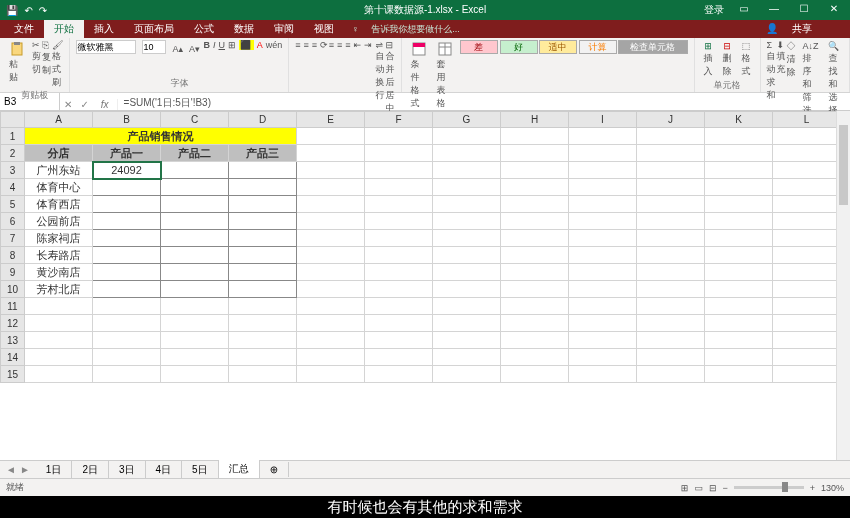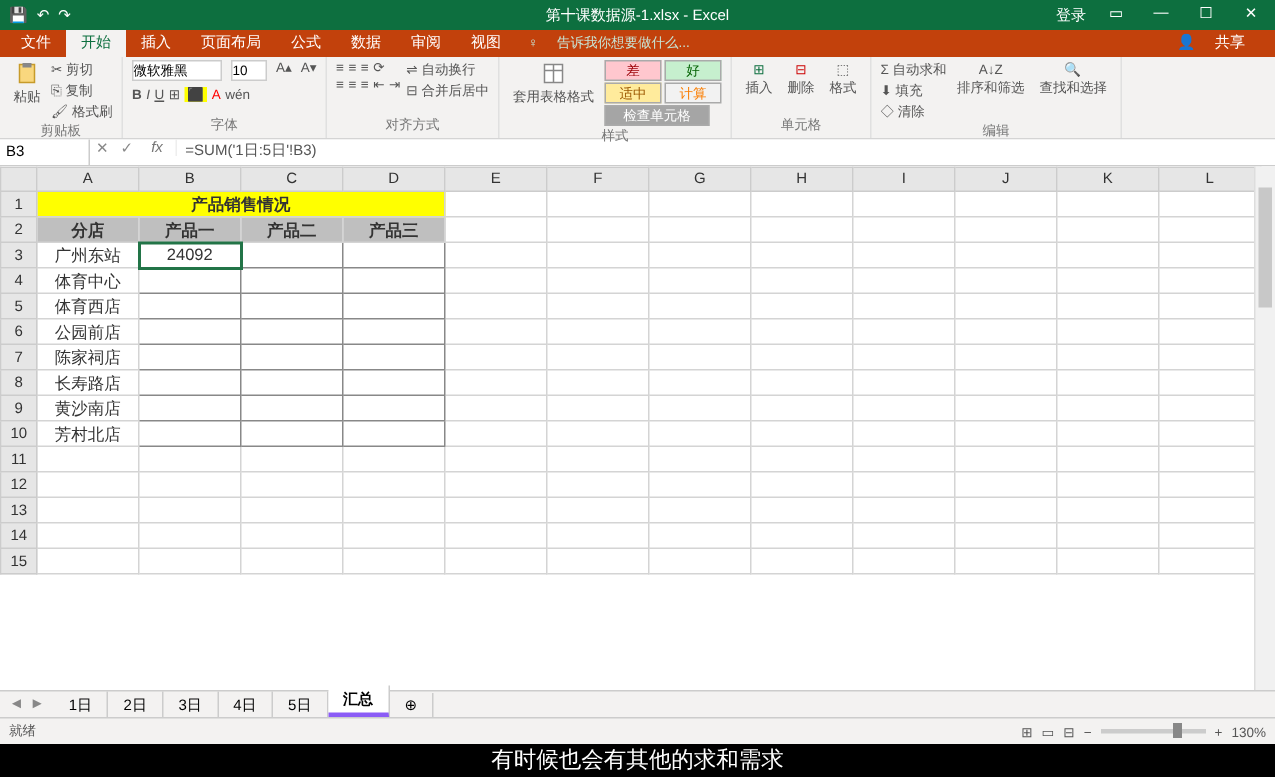"文件" .ribbon-tabs { align-items: flex-end -> center; background: #c2410c -> #7f1d1d }
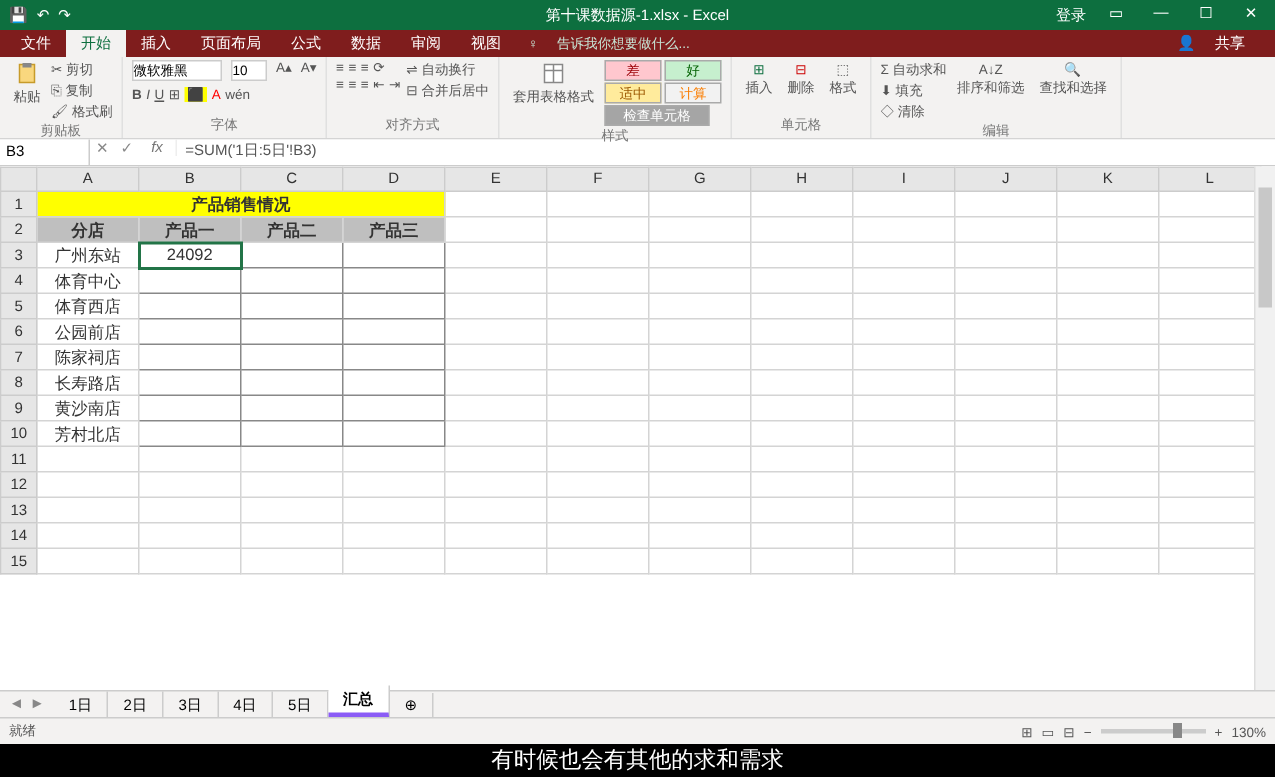"👤 共享" .ribbon-tabs .share { right: 0 -> 18px }
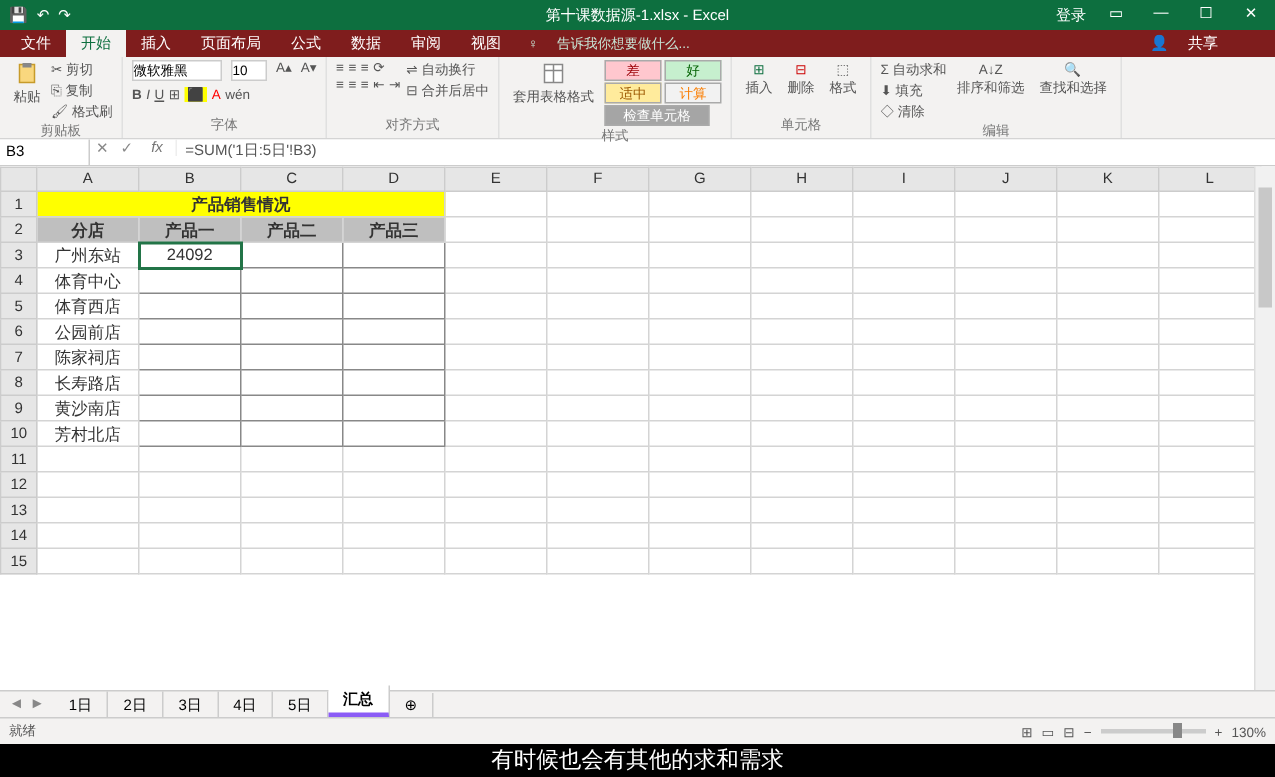"✂ 剪切" .stack { flex-direction: column -> row }
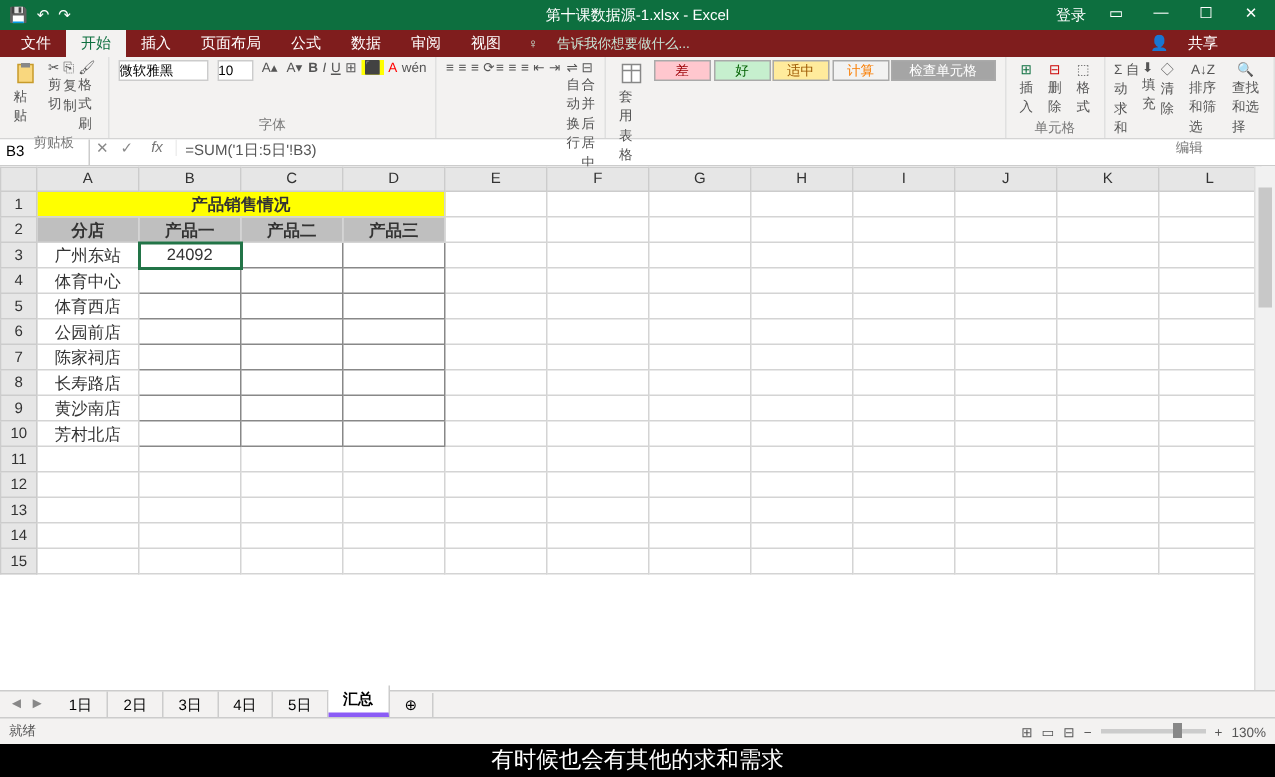"微软雅黑" .picker { align-items: flex-start -> flex-end }
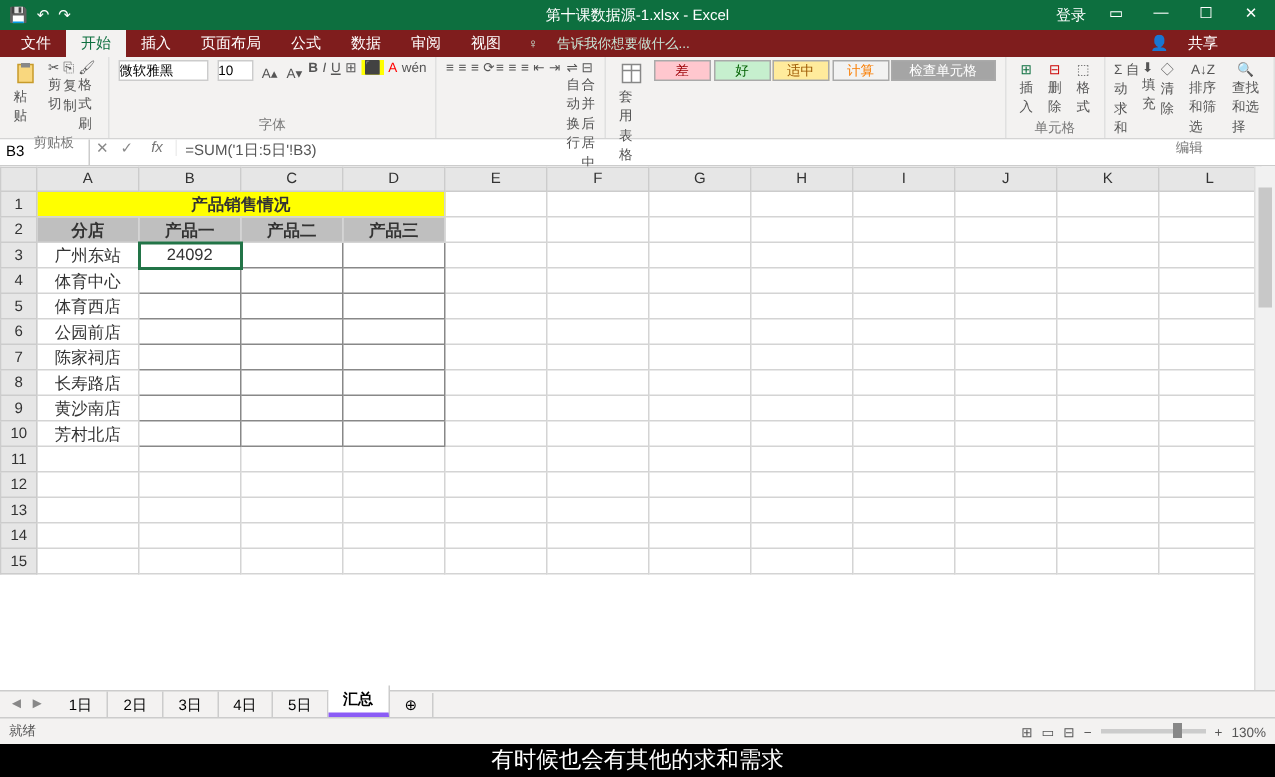"条件格式" div.btn-big { html: none -> <div> <svg> <rect></rect> <rect></rect> </svg> <span>条件格式</span> </div> }
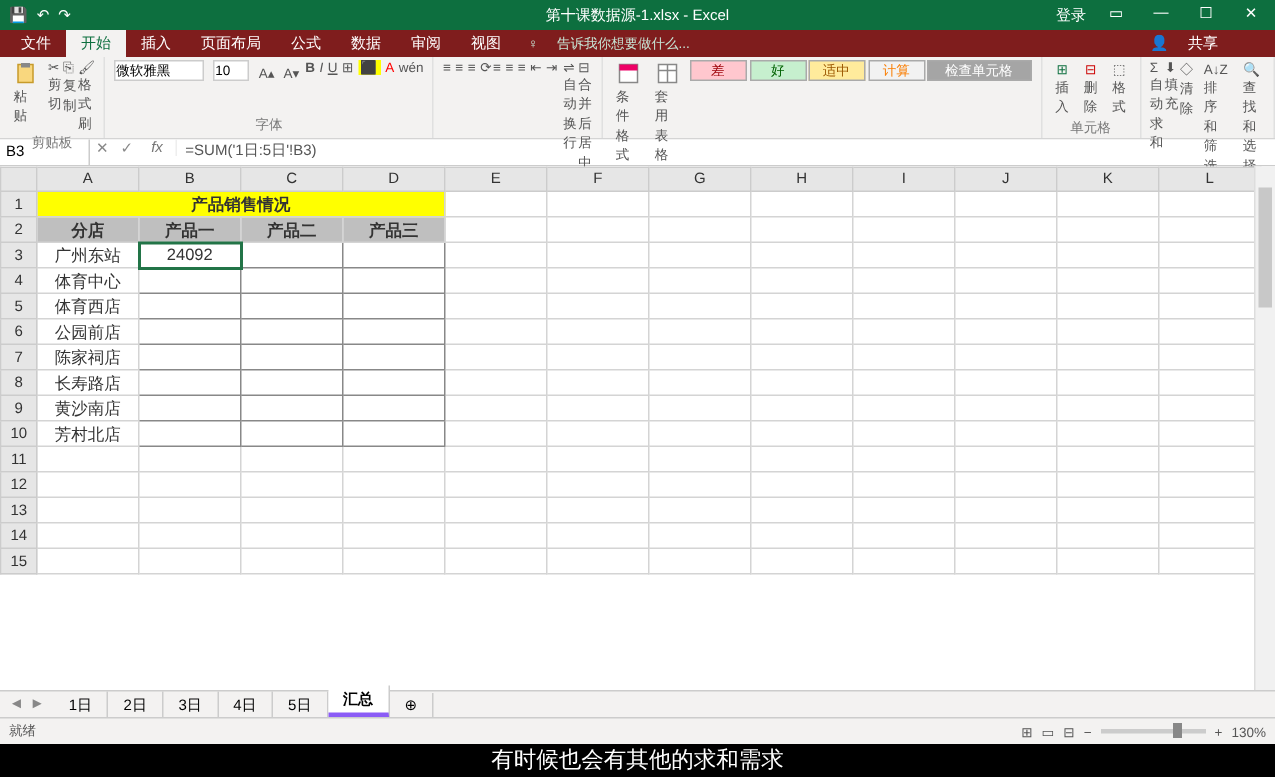"B3" .fmla-bar { align-items: flex-start -> flex-end }
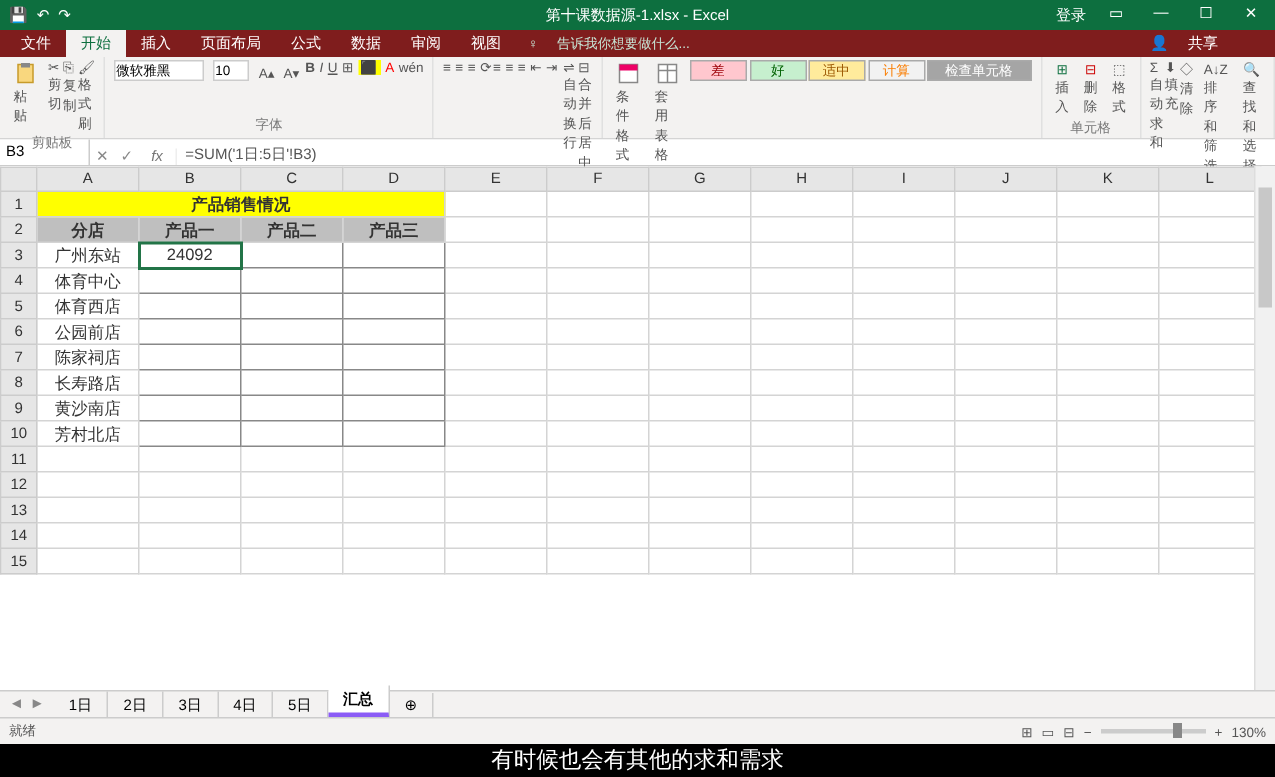"汇总" .tabstrip .tab.active { border-bottom: 8px solid #8b5cf6 -> 1px solid #8b5cf6; font-weight: 700 -> 400 }
